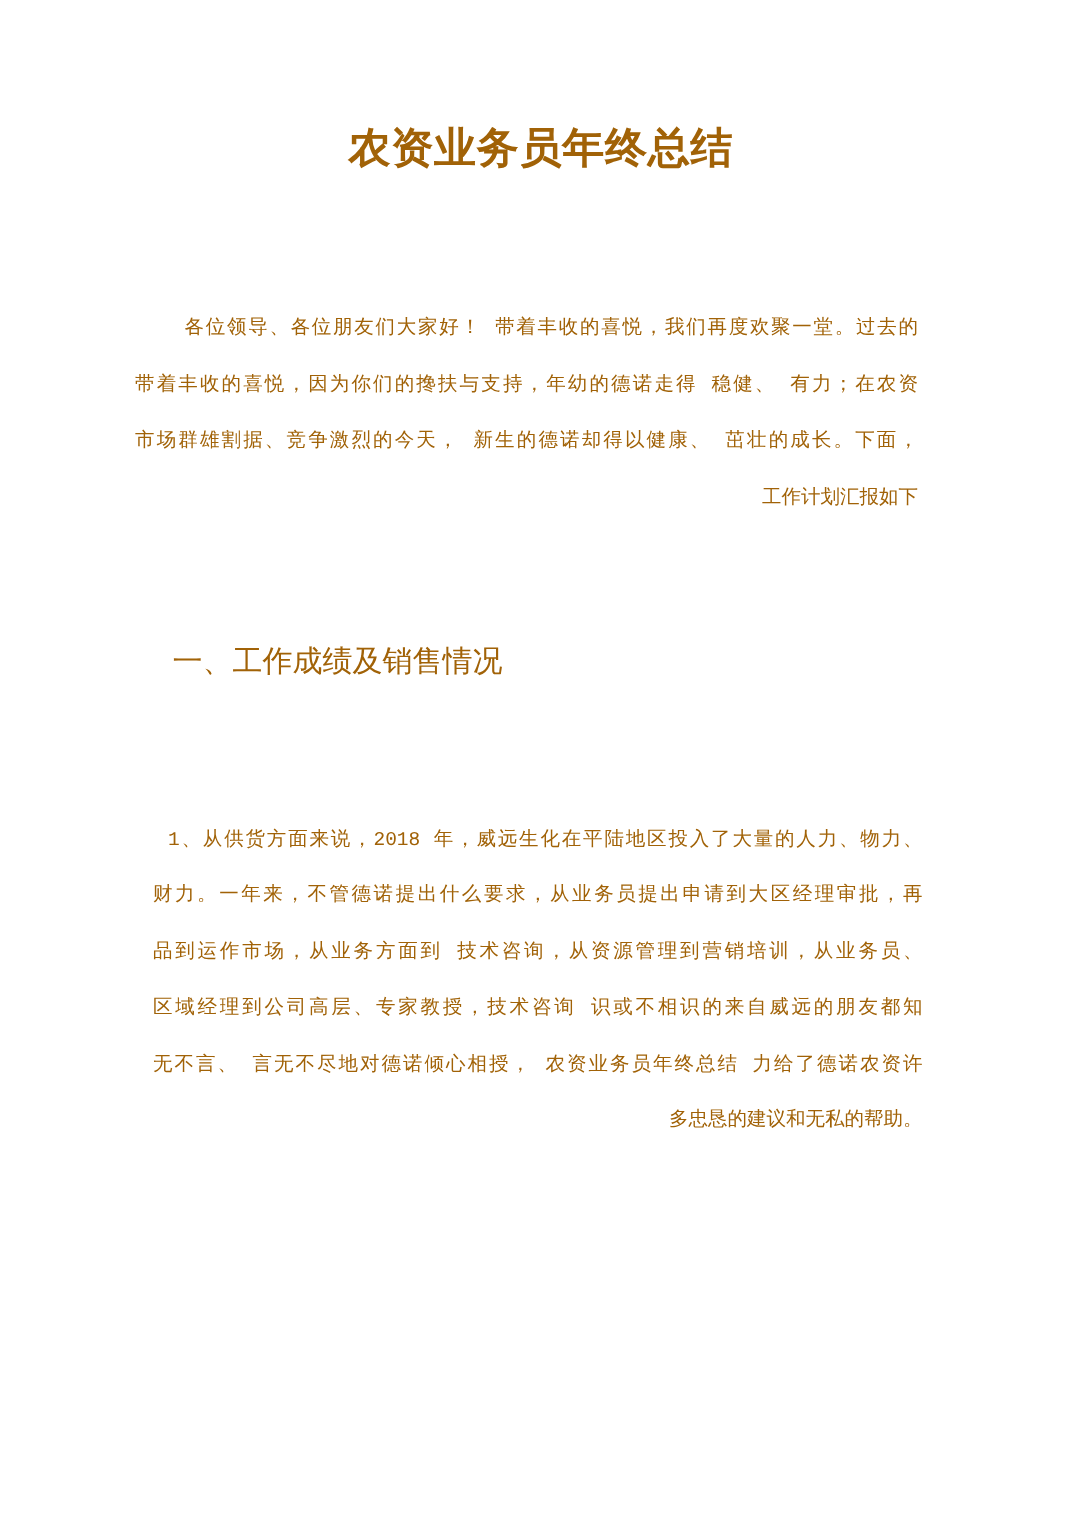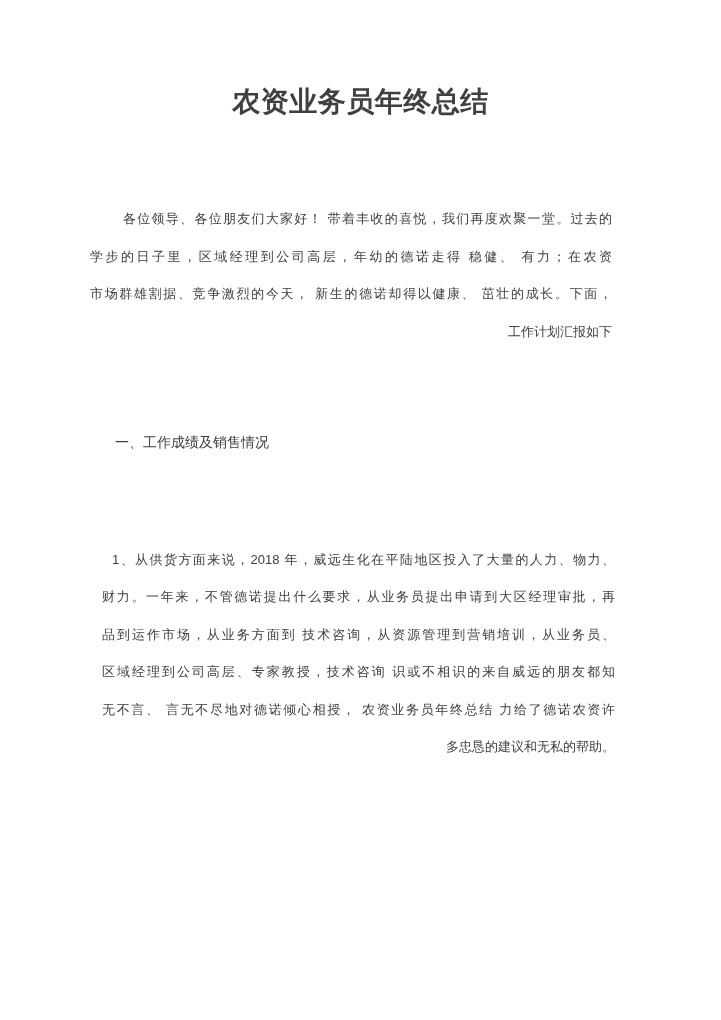"农资业务员年终总结" .page { color: #404040 -> #a16207; font-family: Liberation Sans, sans-serif -> Liberation Mono, monospace }
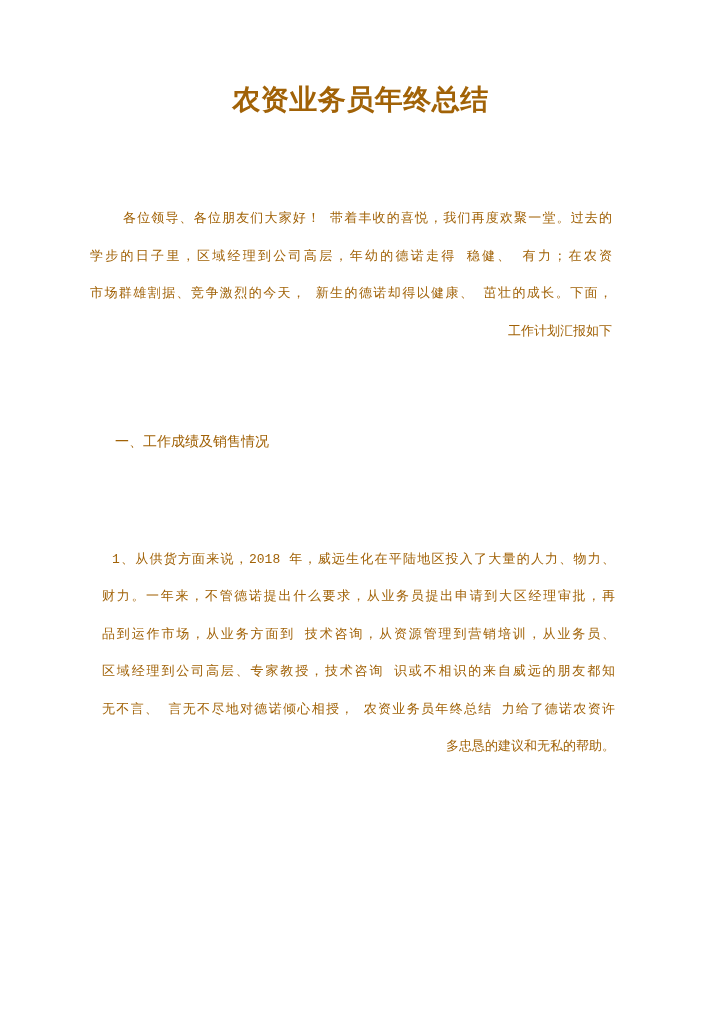"学步的日子里，区域经理到公司高层，年幼的德诺走得 稳健、 有力；在农资" div.line { text: 学步的日子里，区域经理到公司高层 -> 带着丰收的喜悦，因为你们的搀扶与支持 }
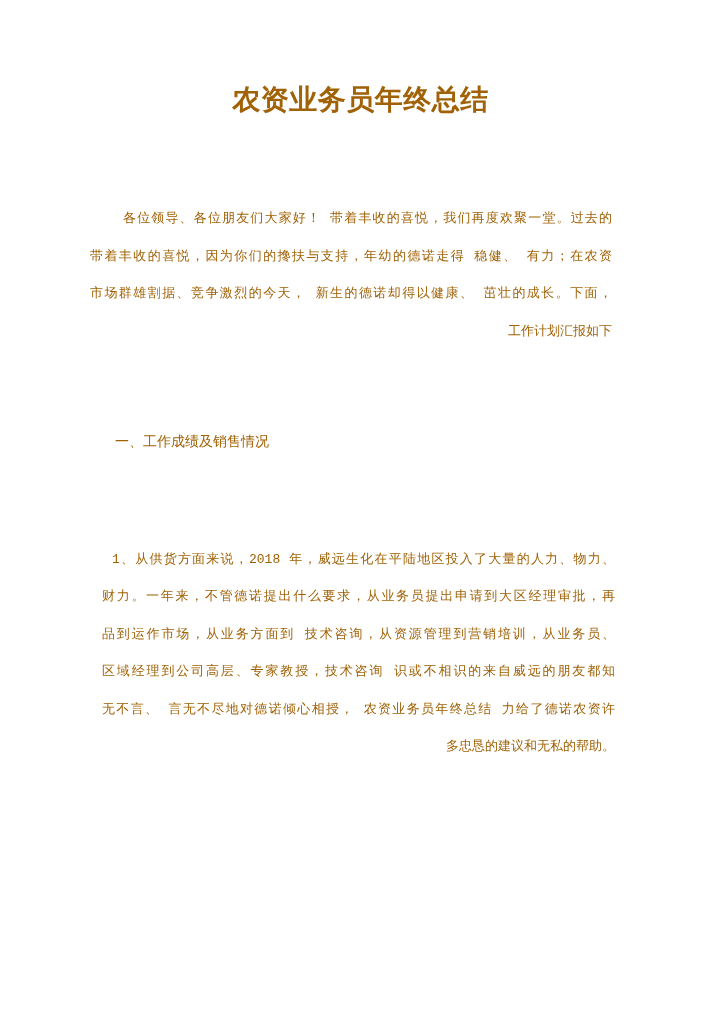"一、工作成绩及销售情况" .section-heading { font-size: 14px -> 20px }
